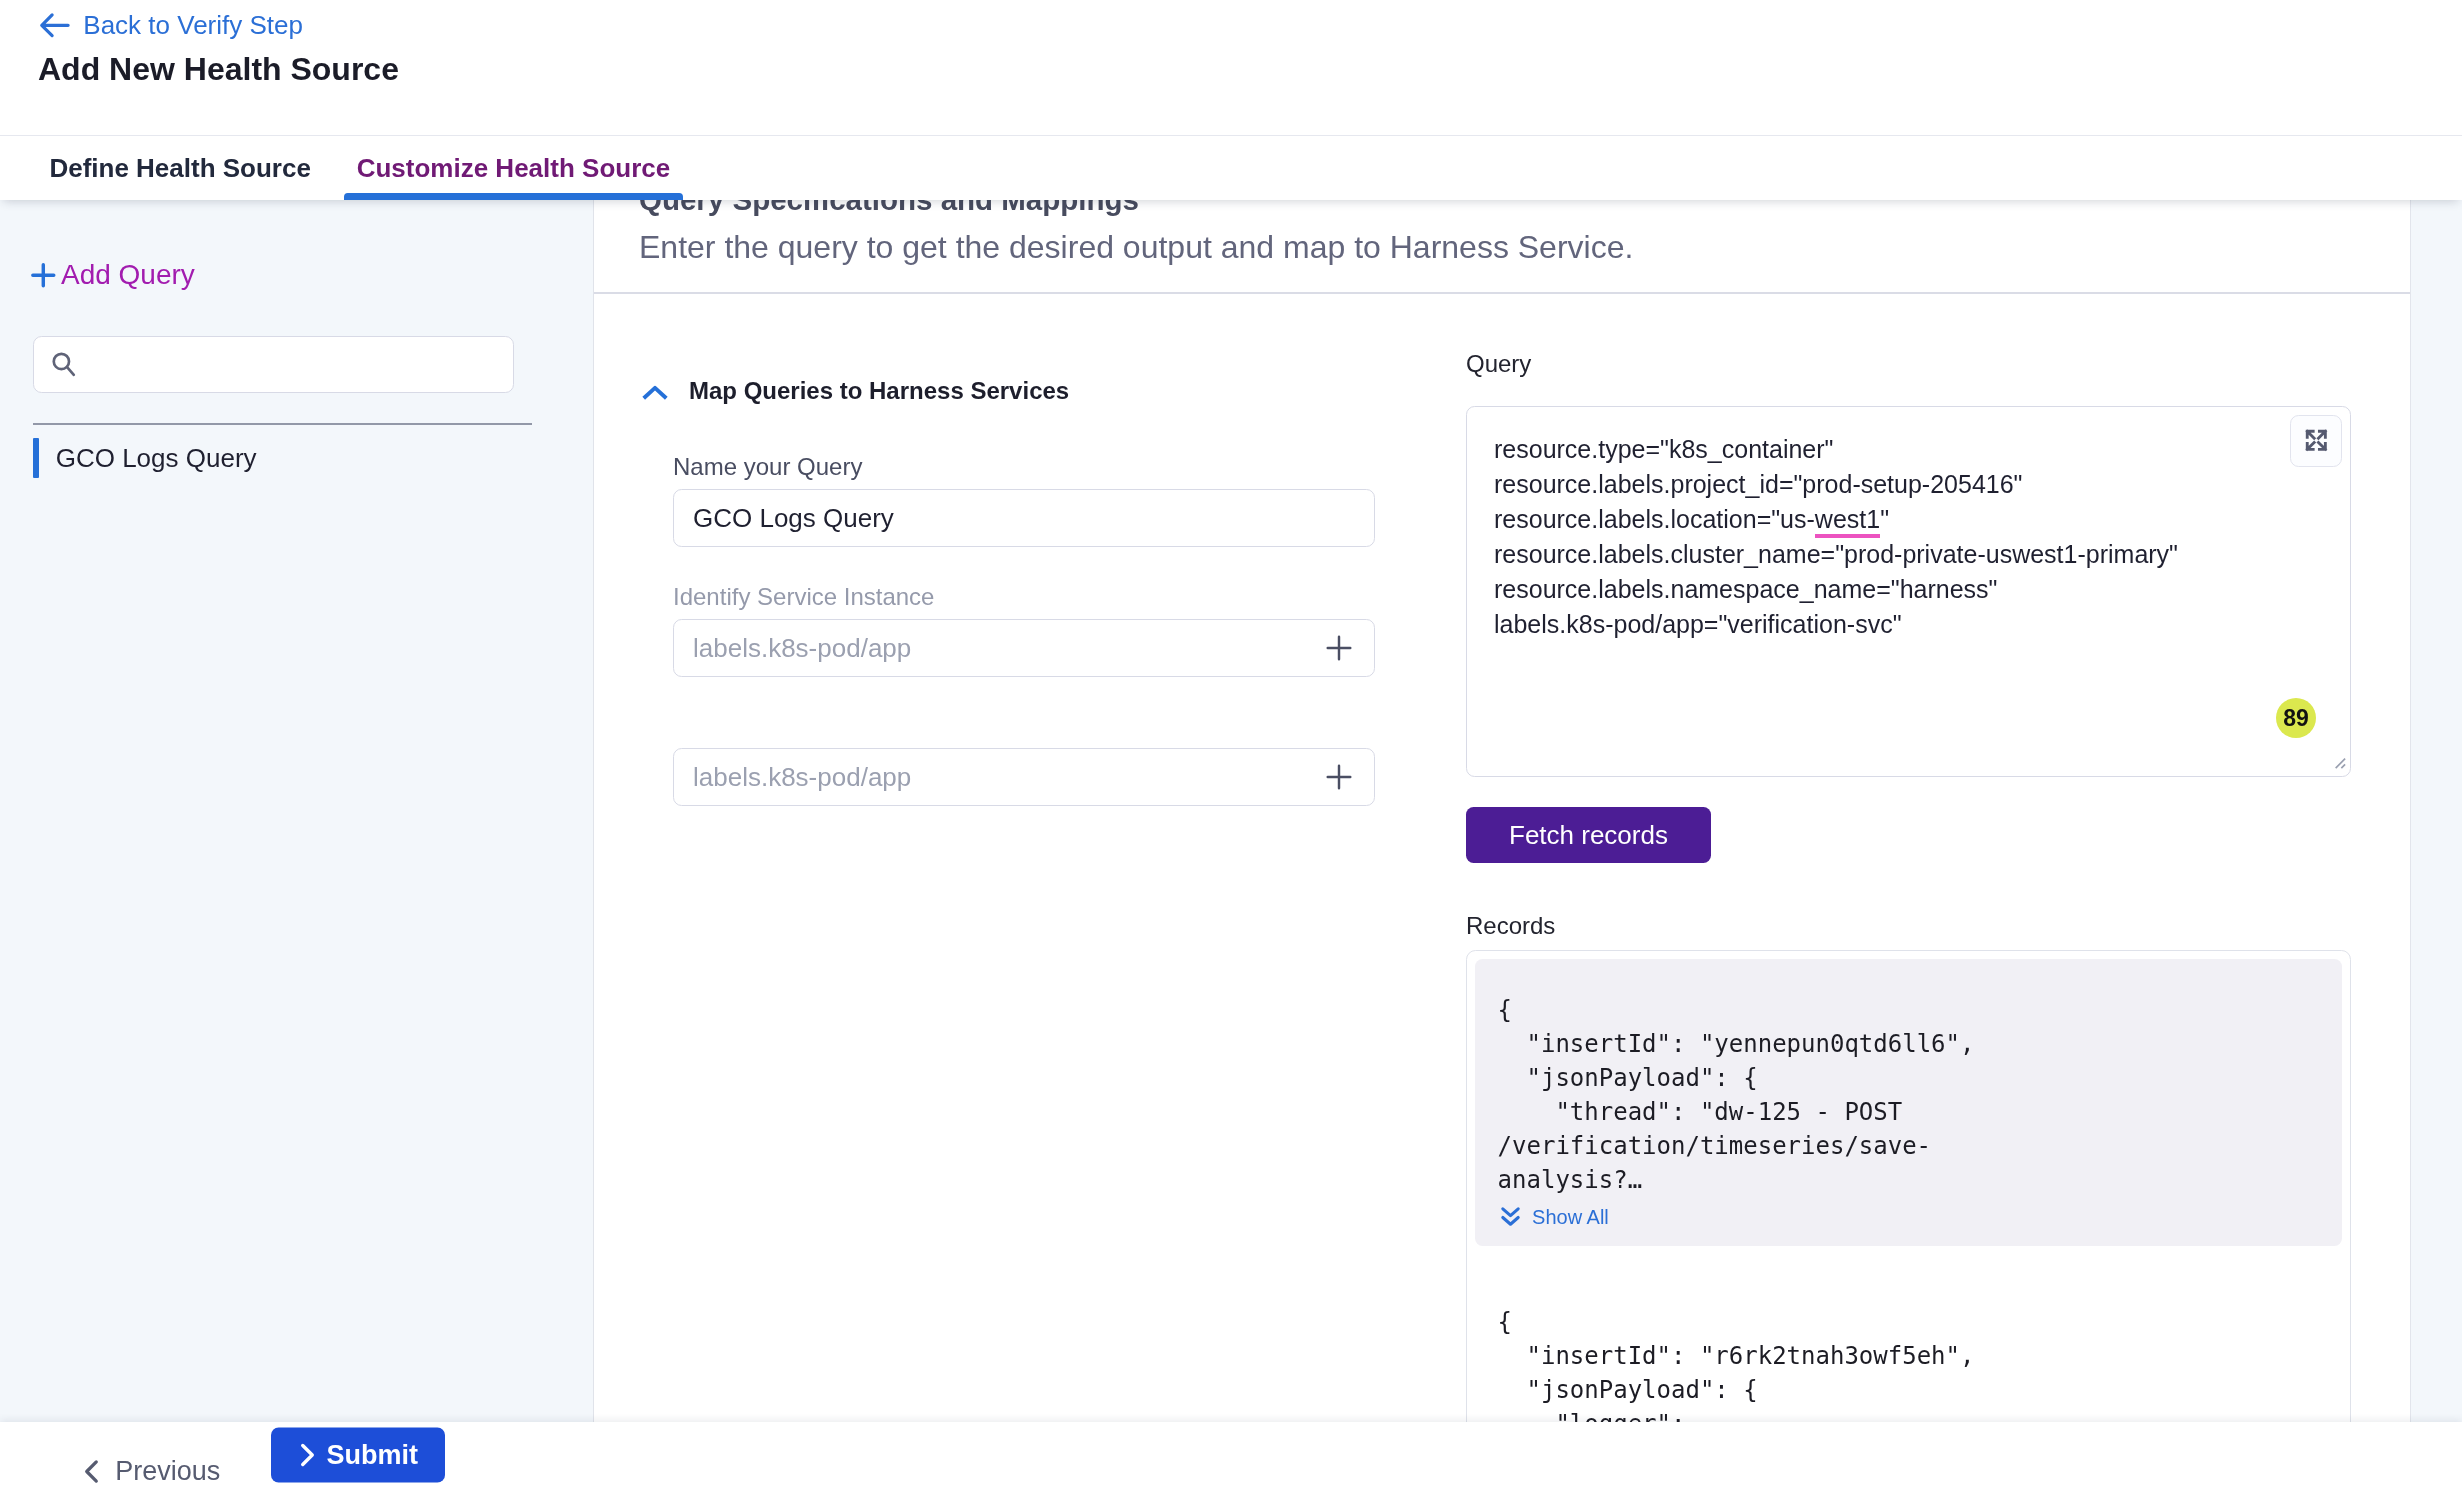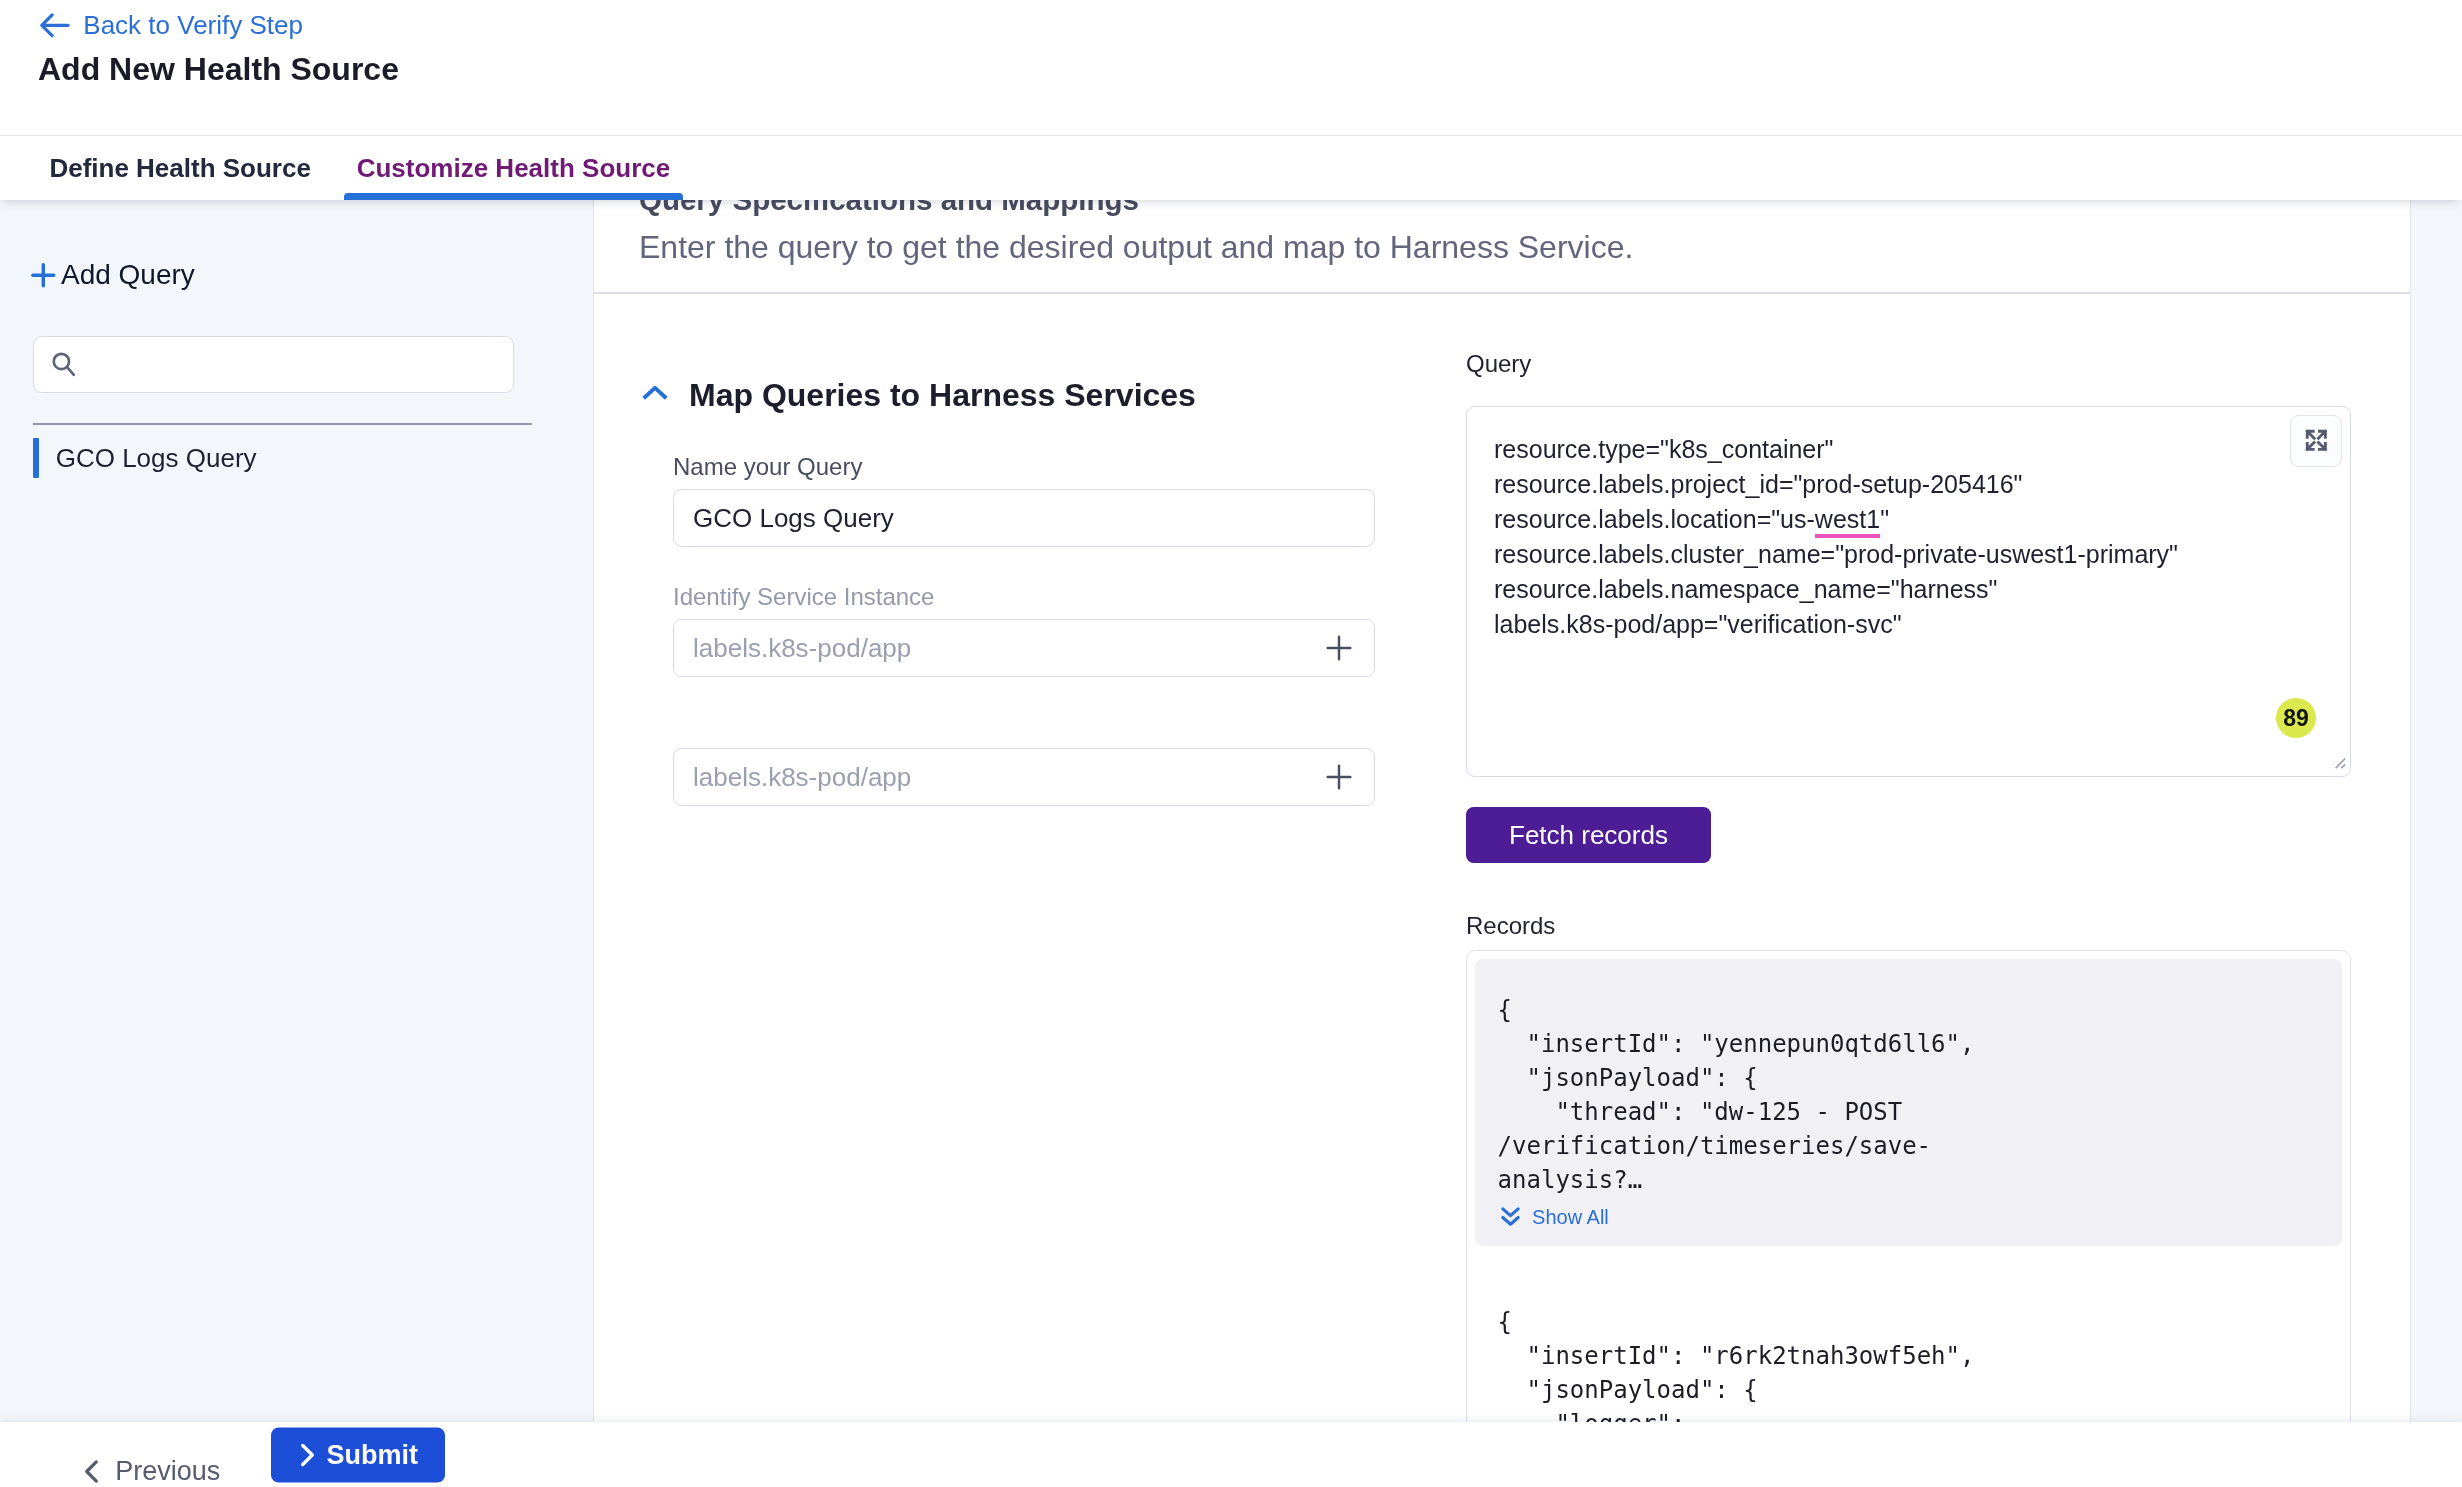"Add Query" .add-query { color: #0f172a -> #a21caf }
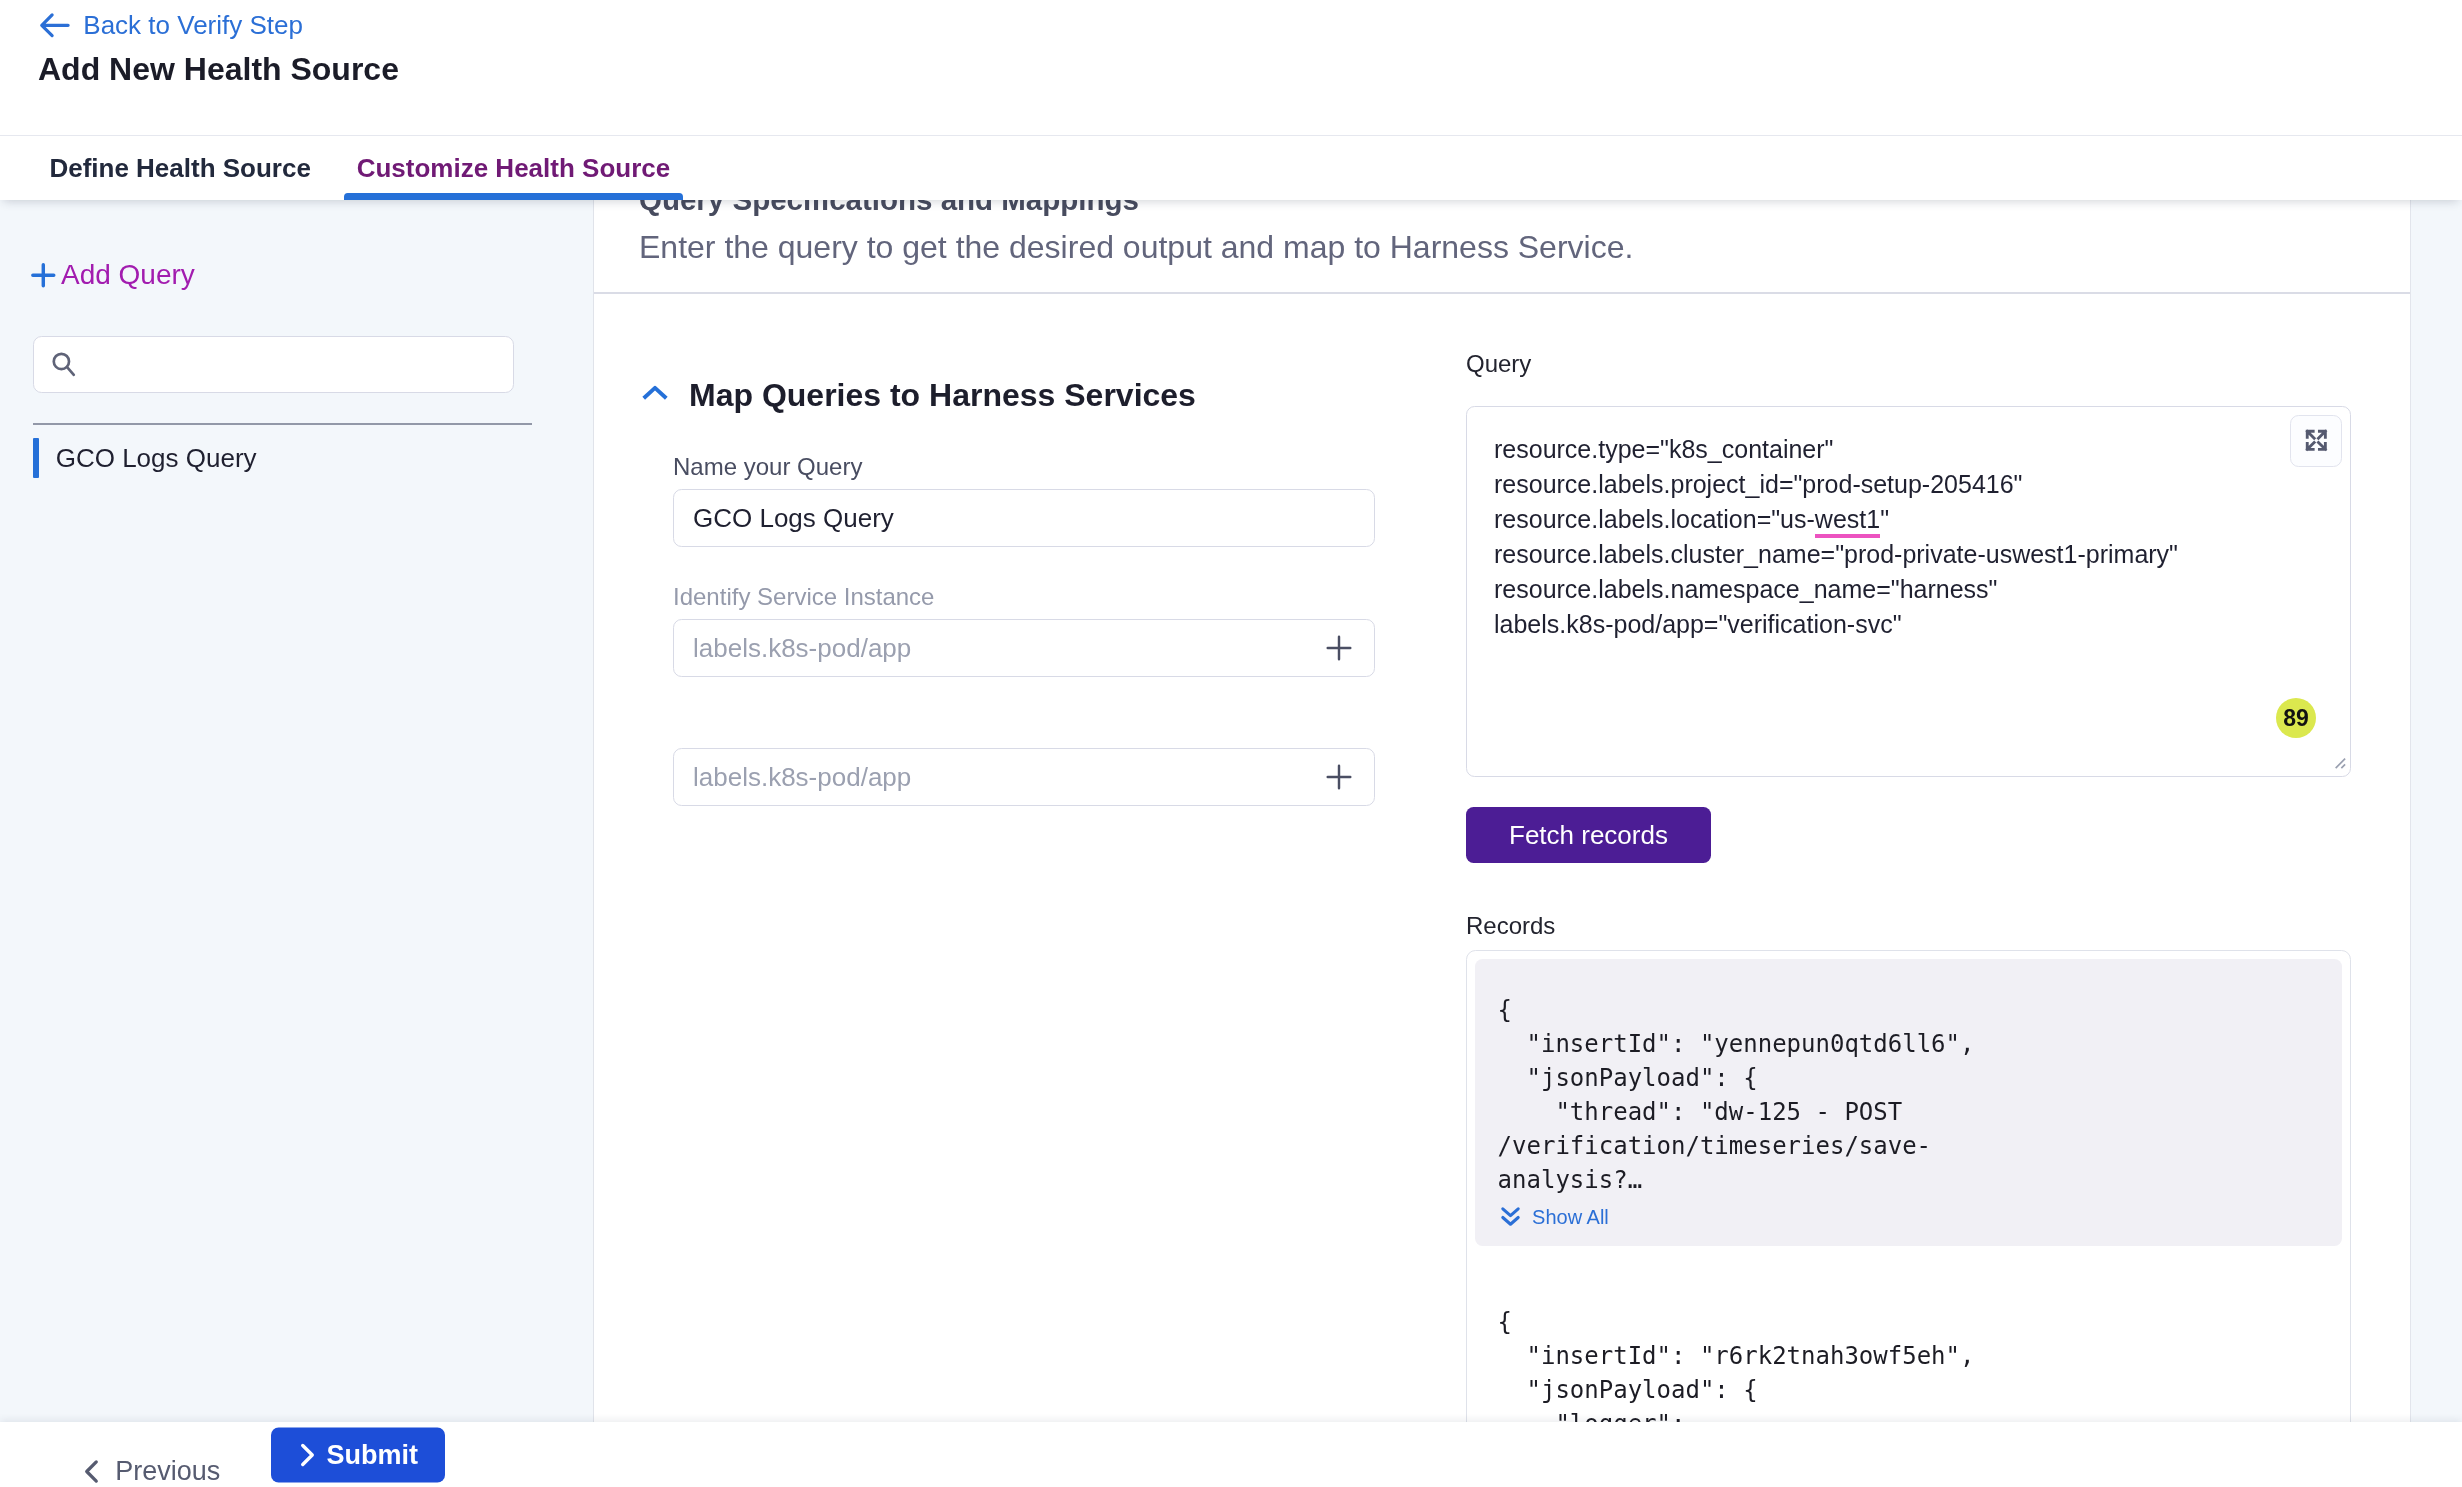"Map Queries to Harness Services" .map-title { font-size: 32px -> 24px }
